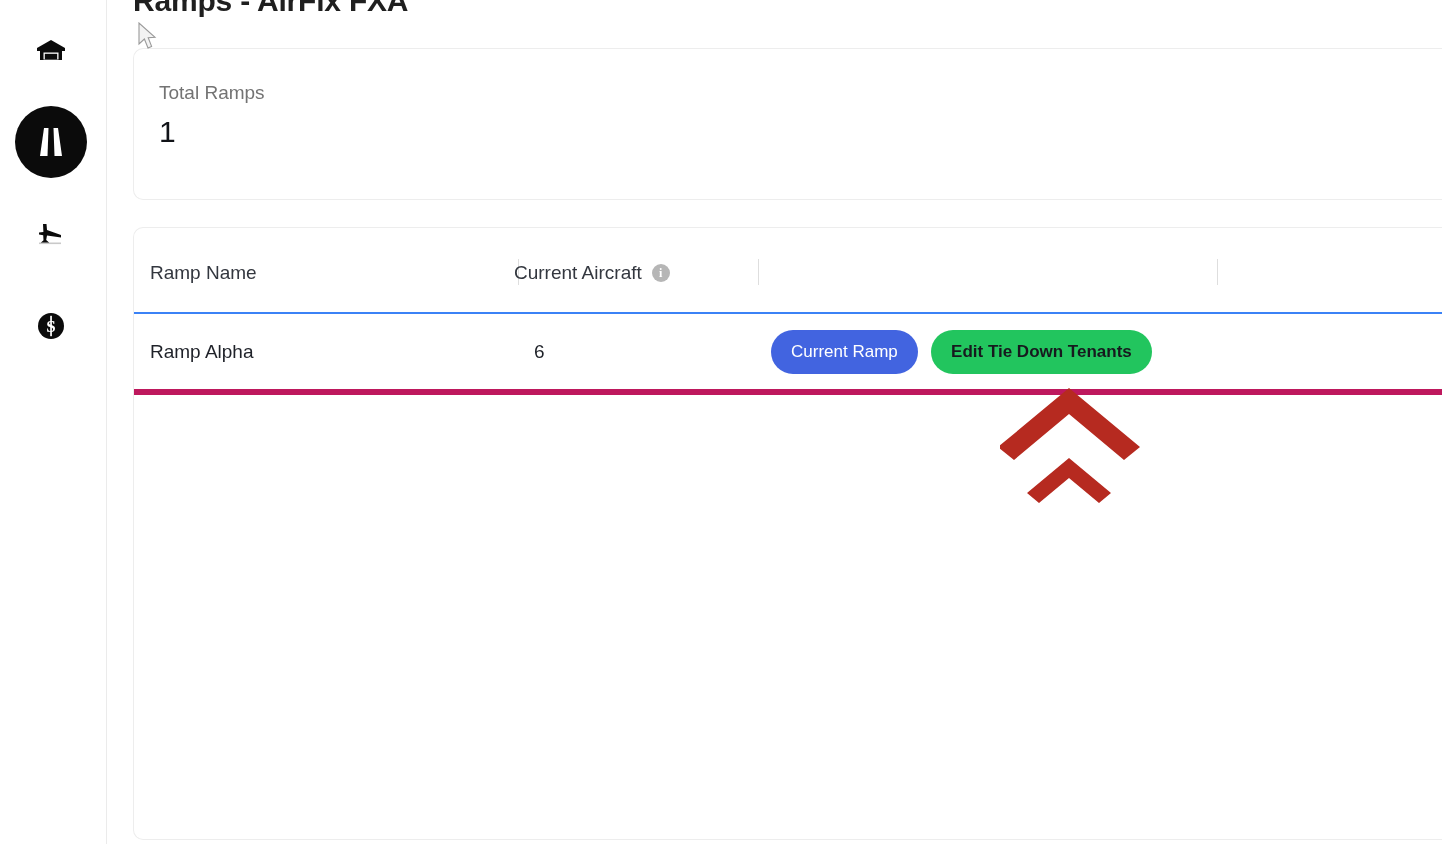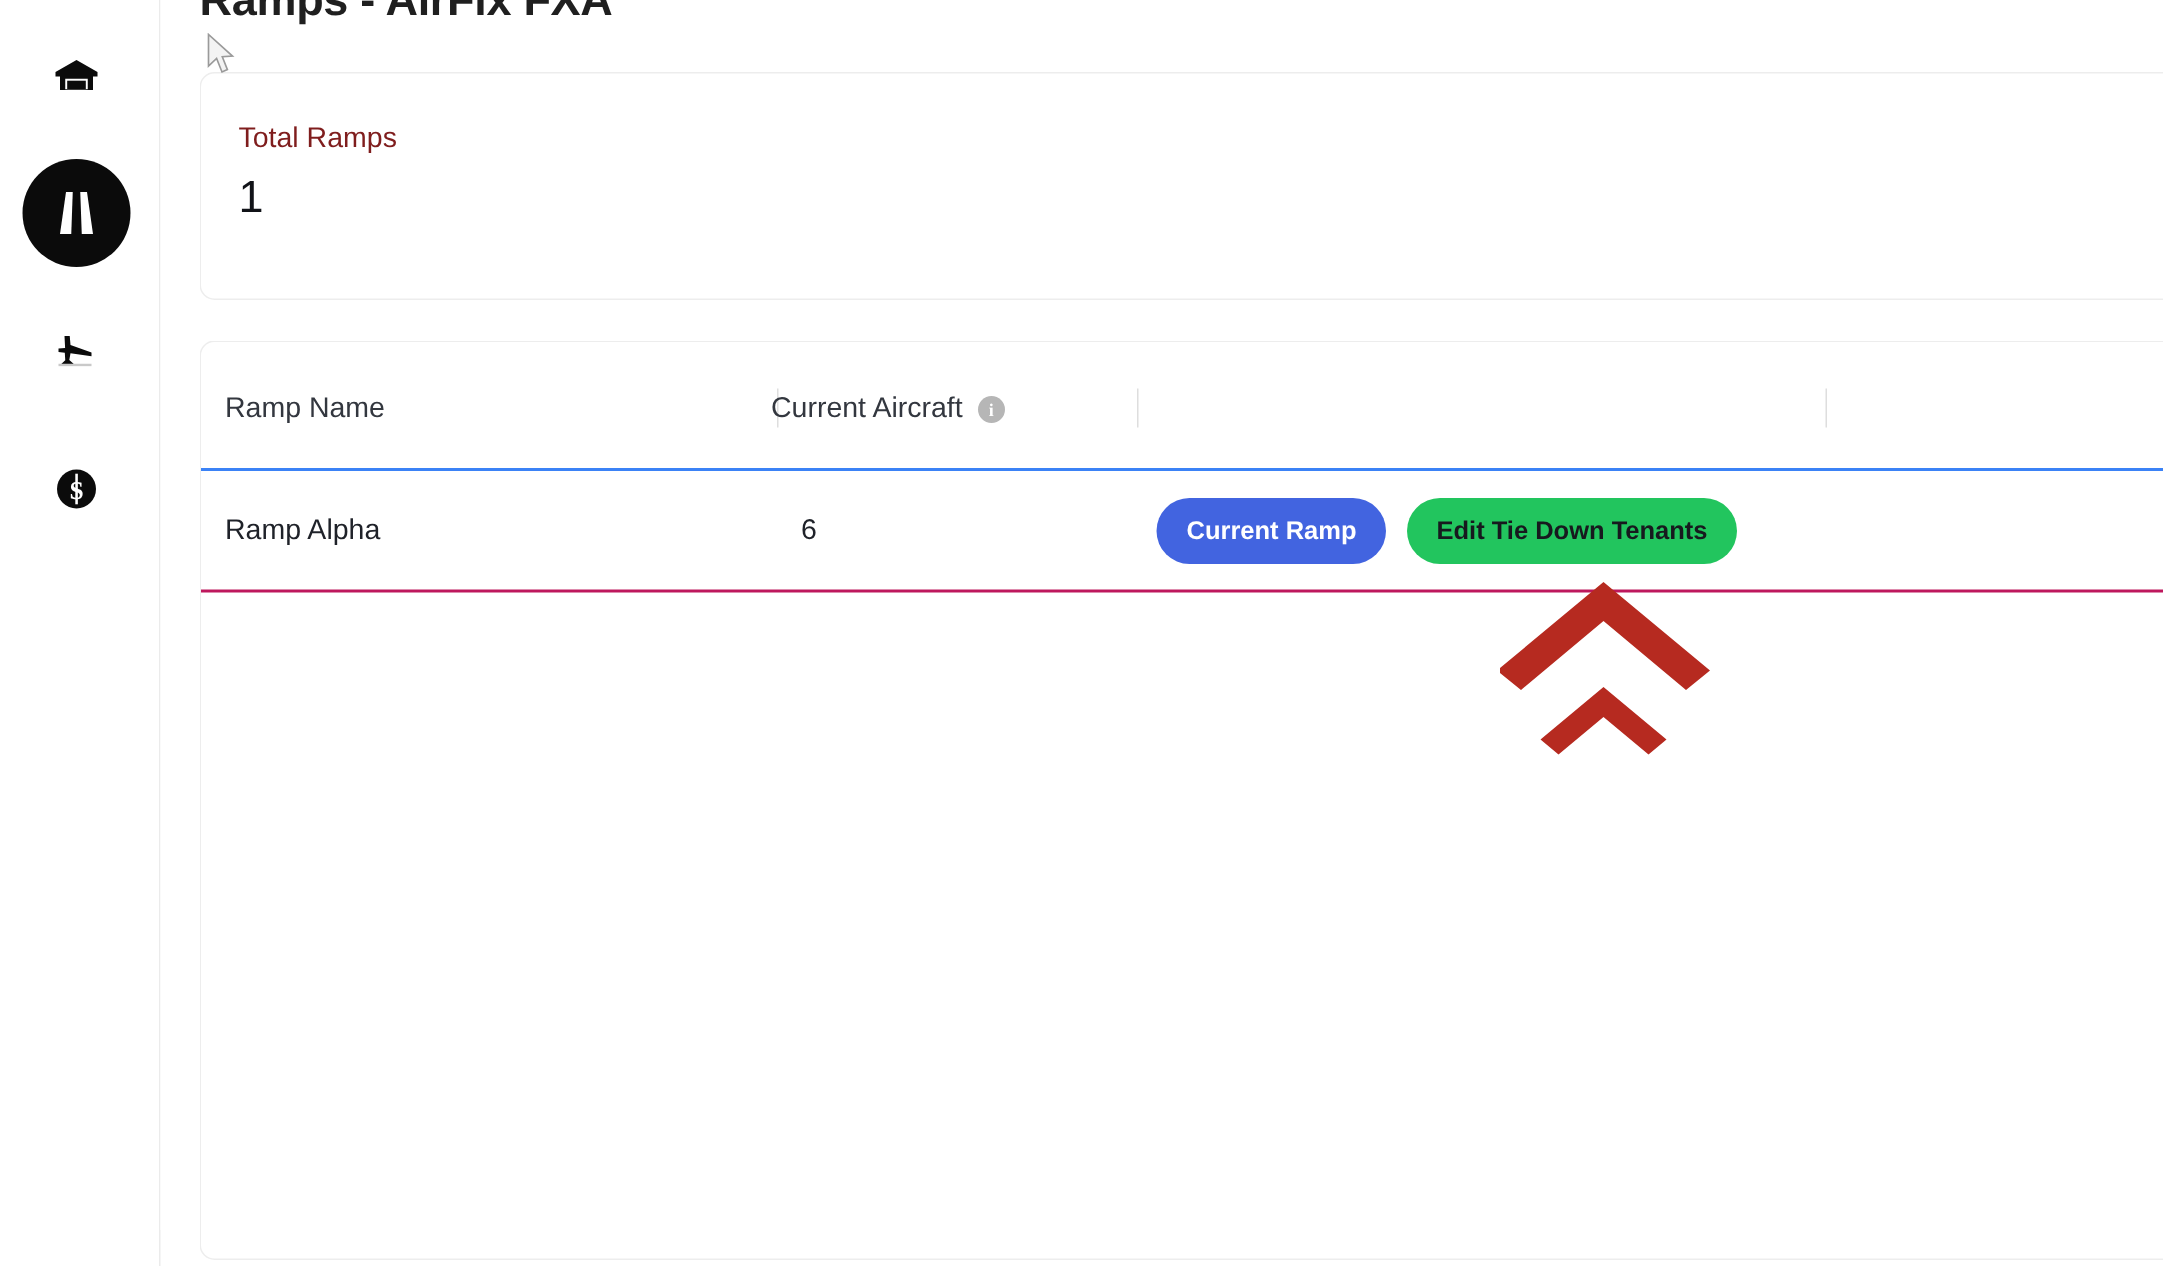"Total Ramps" #stat-label { color: #7f1d1d -> #737373 }
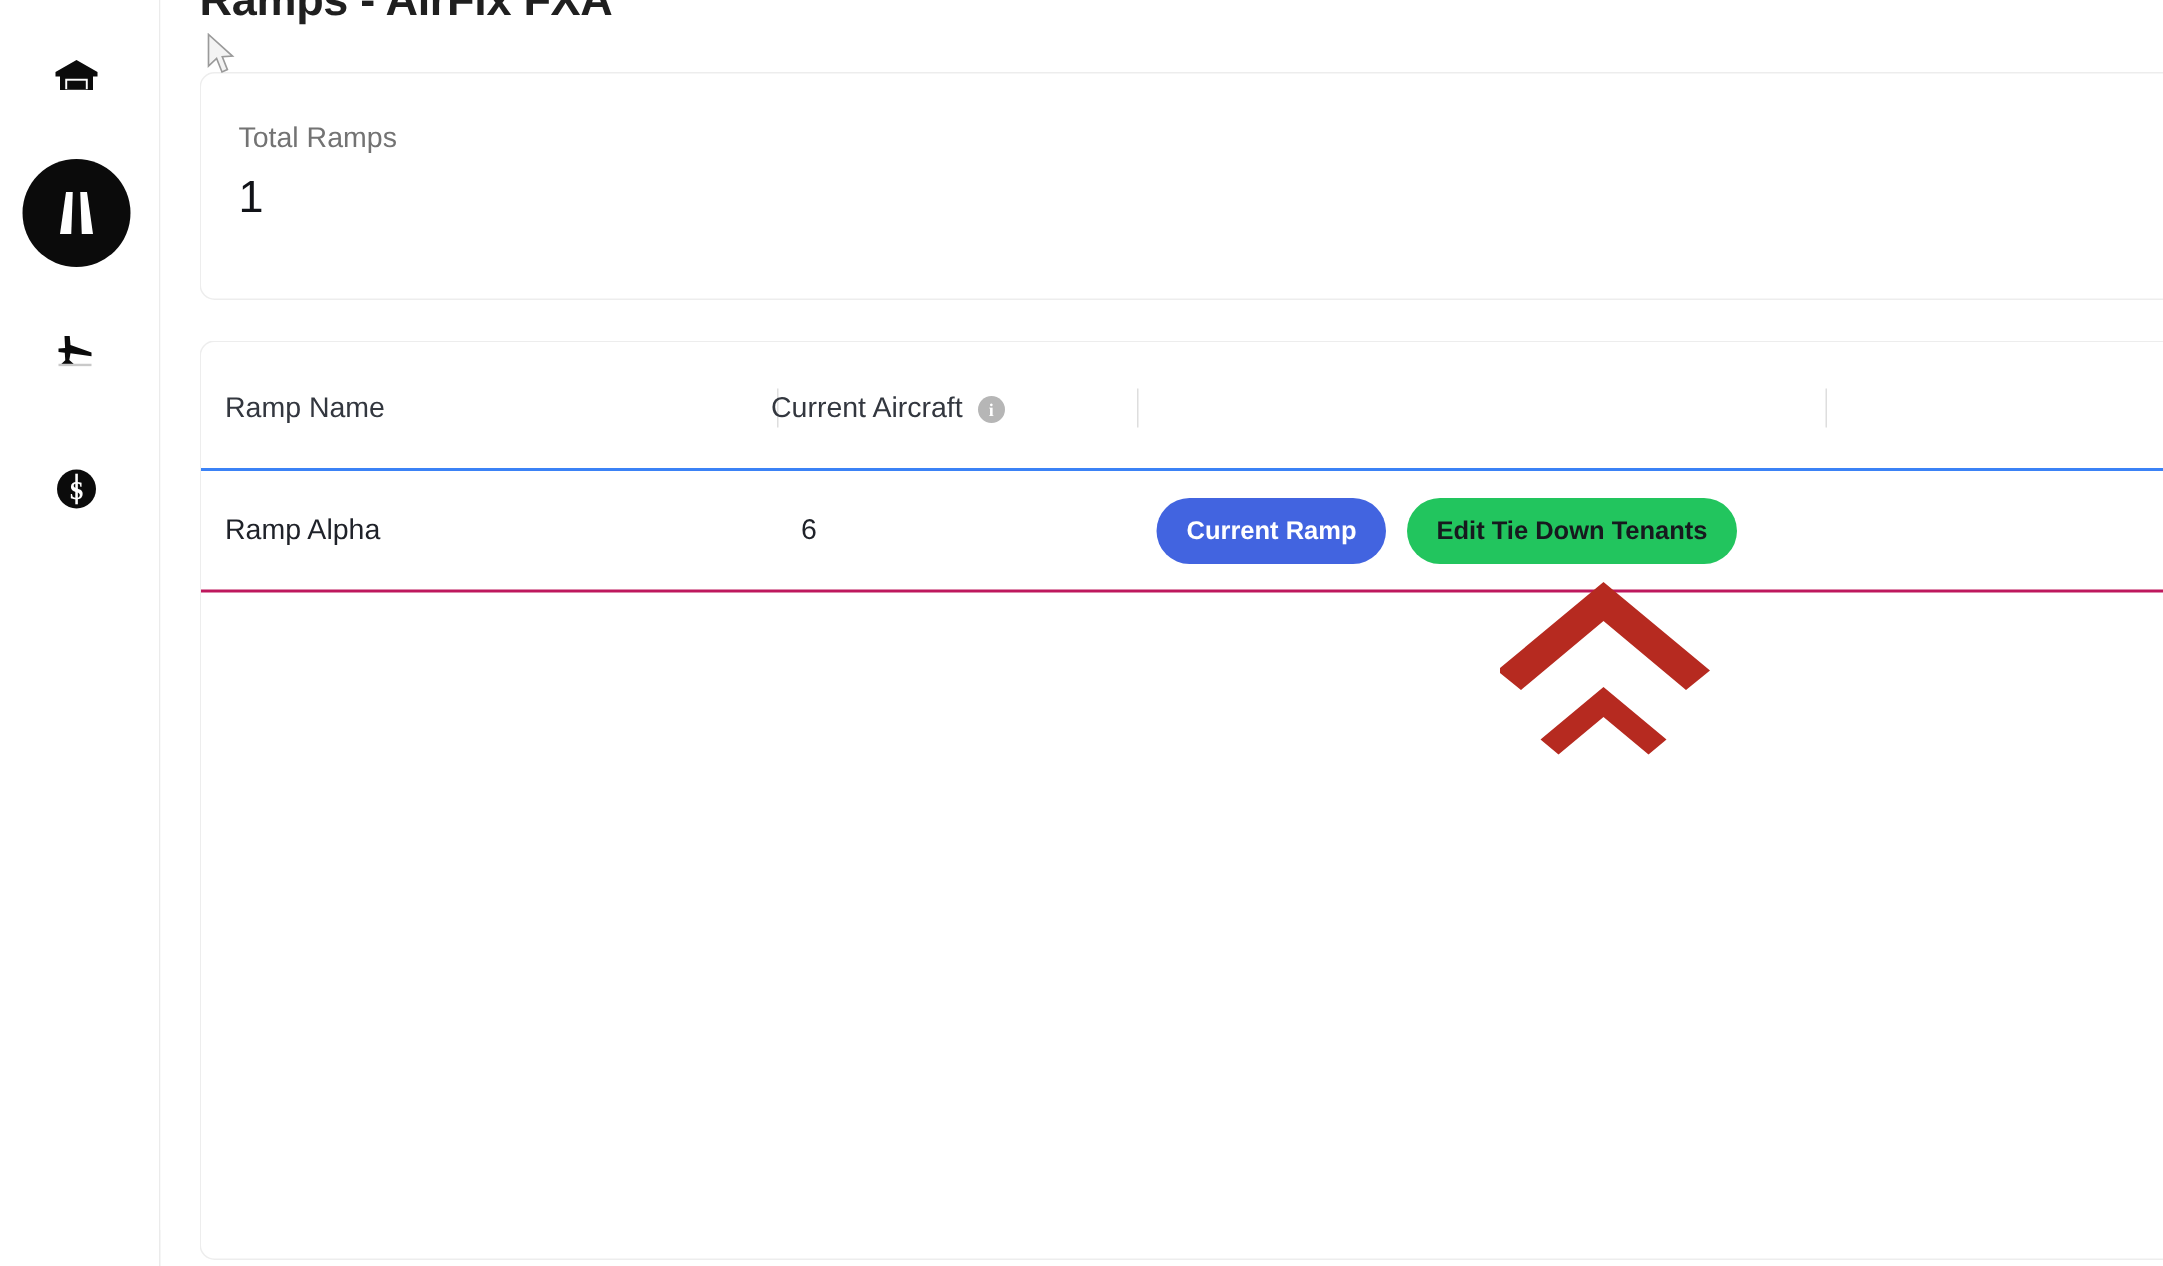"Ramp Alpha" #table-row { border-bottom: 2px solid #be185d -> 6px solid #be185d }
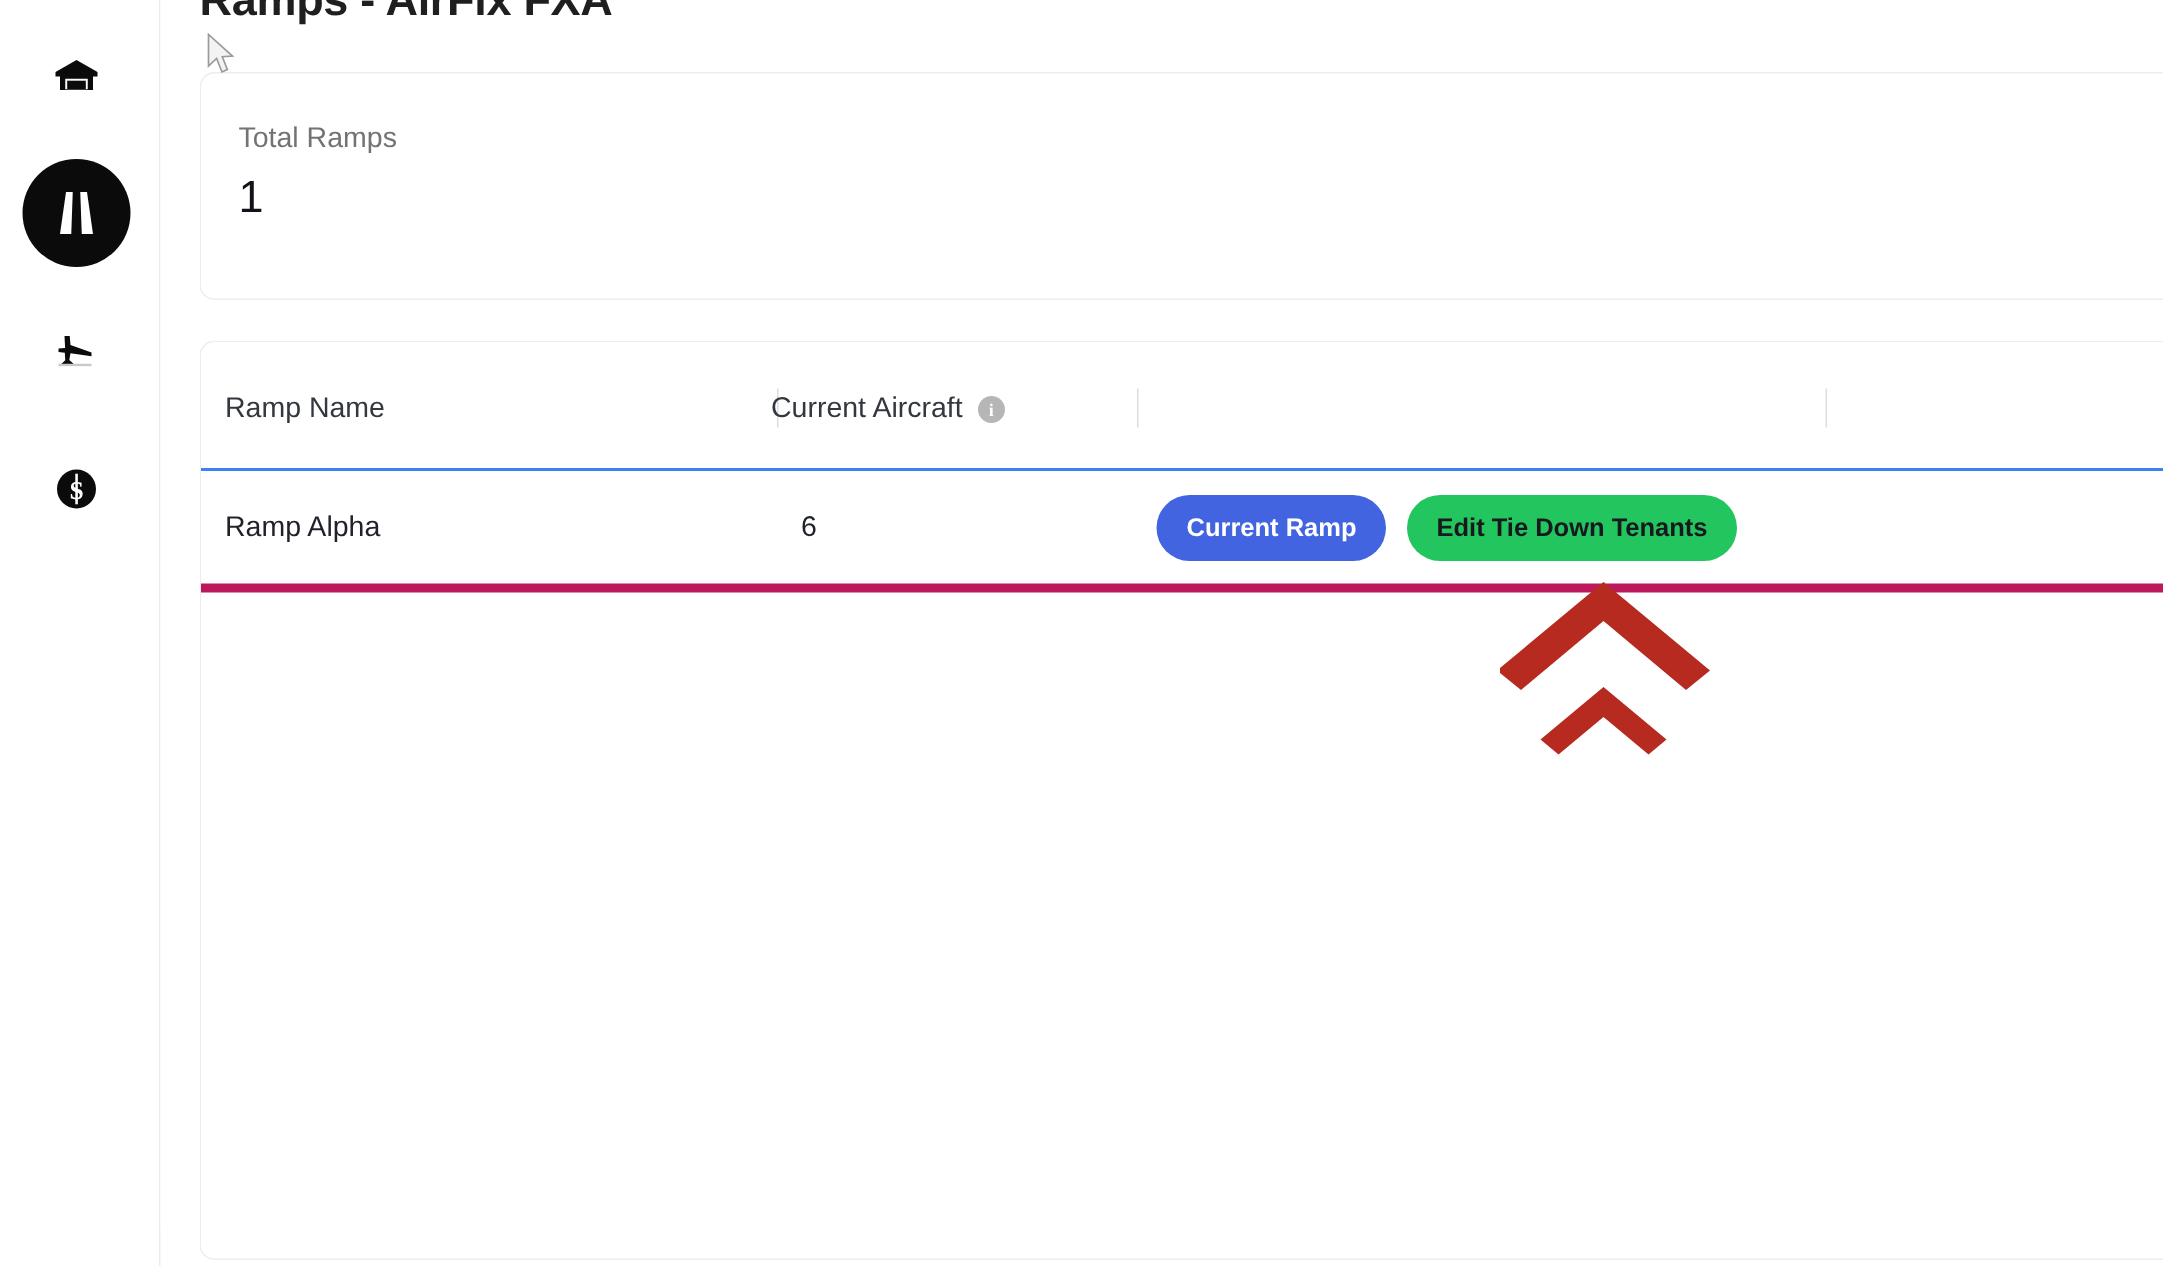"Current Ramp" .pill-primary { font-weight: bold -> normal }
